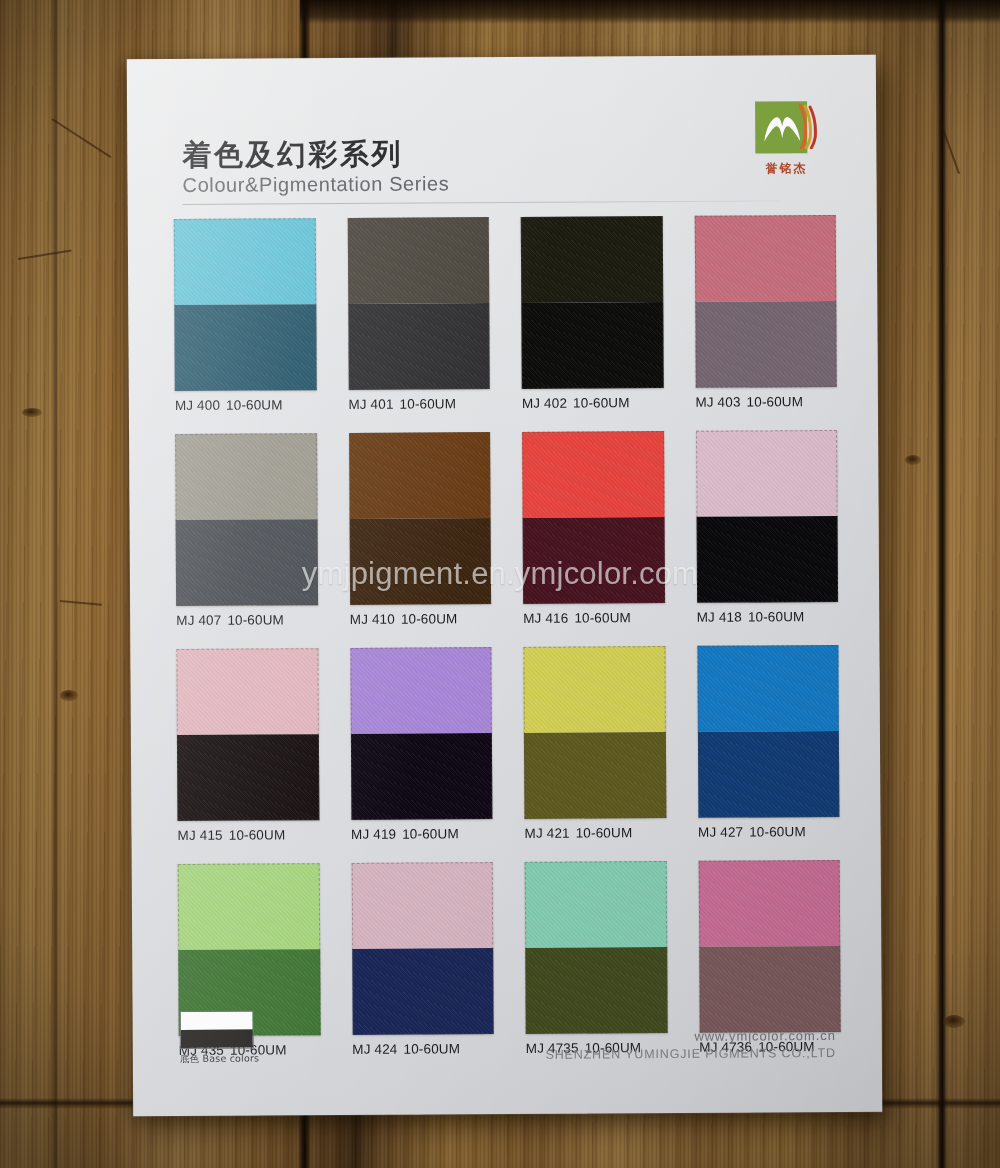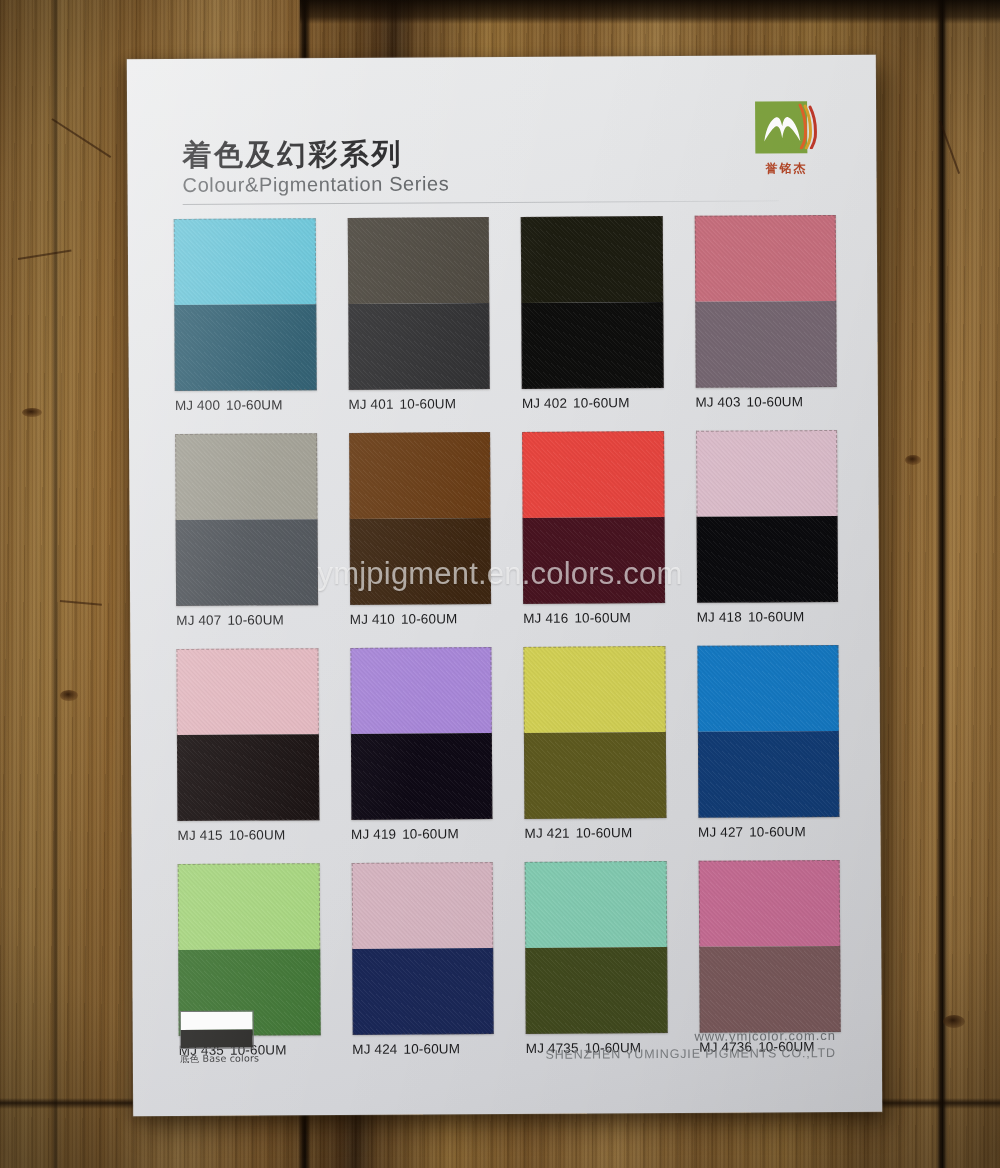"ymjpigment.en.colors.com" div { text: ymjpigment.en.colors.com -> ymjpigment.en.ymjcolor.com }
